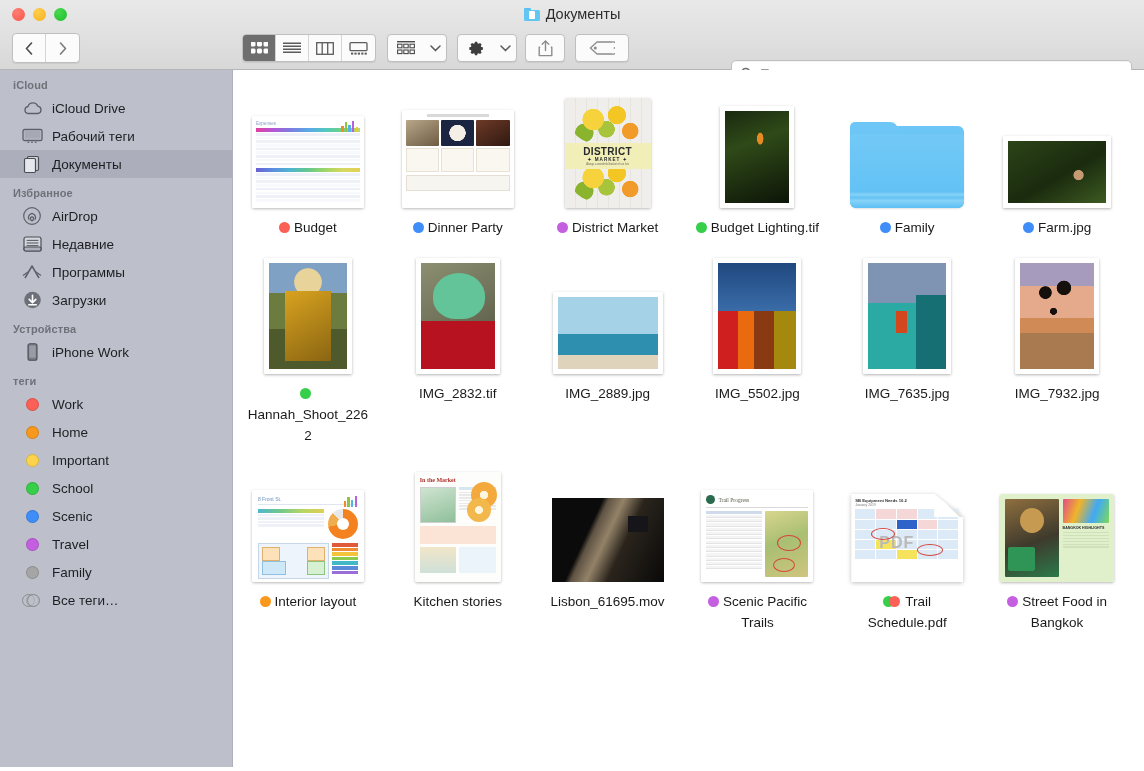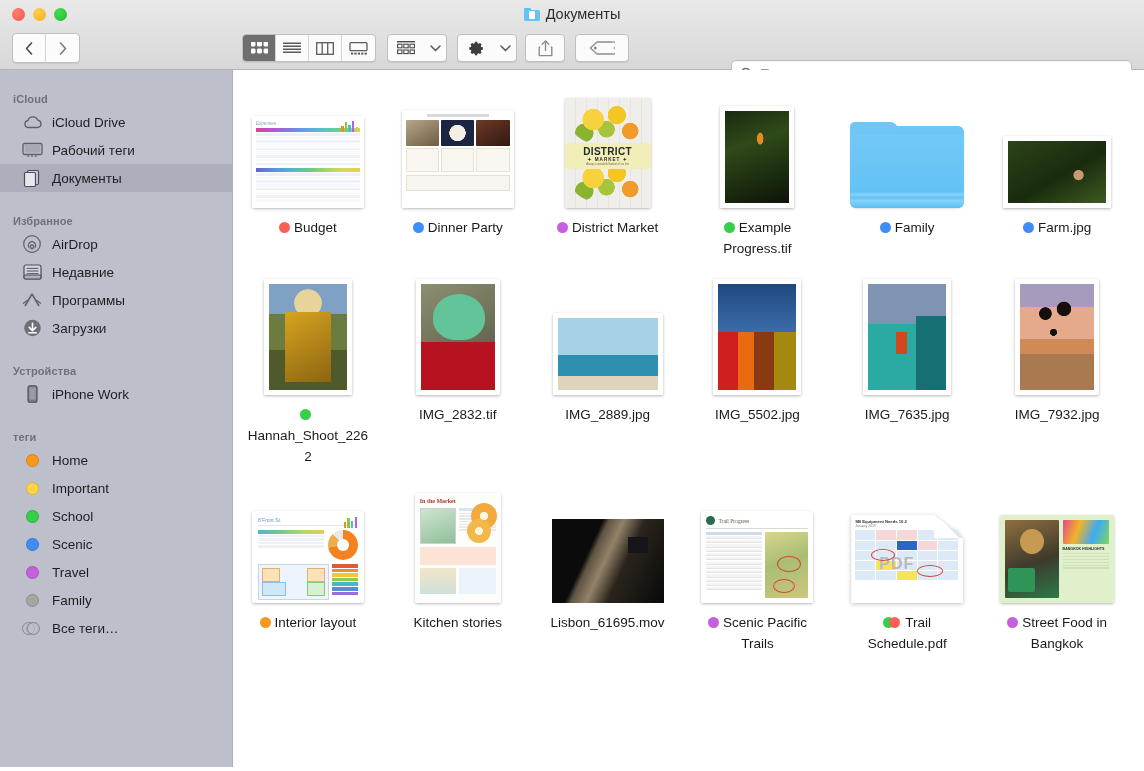"iCloud" .sb-section-title { padding: 23px 0 3px 13px -> 9px 0 3px 13px }
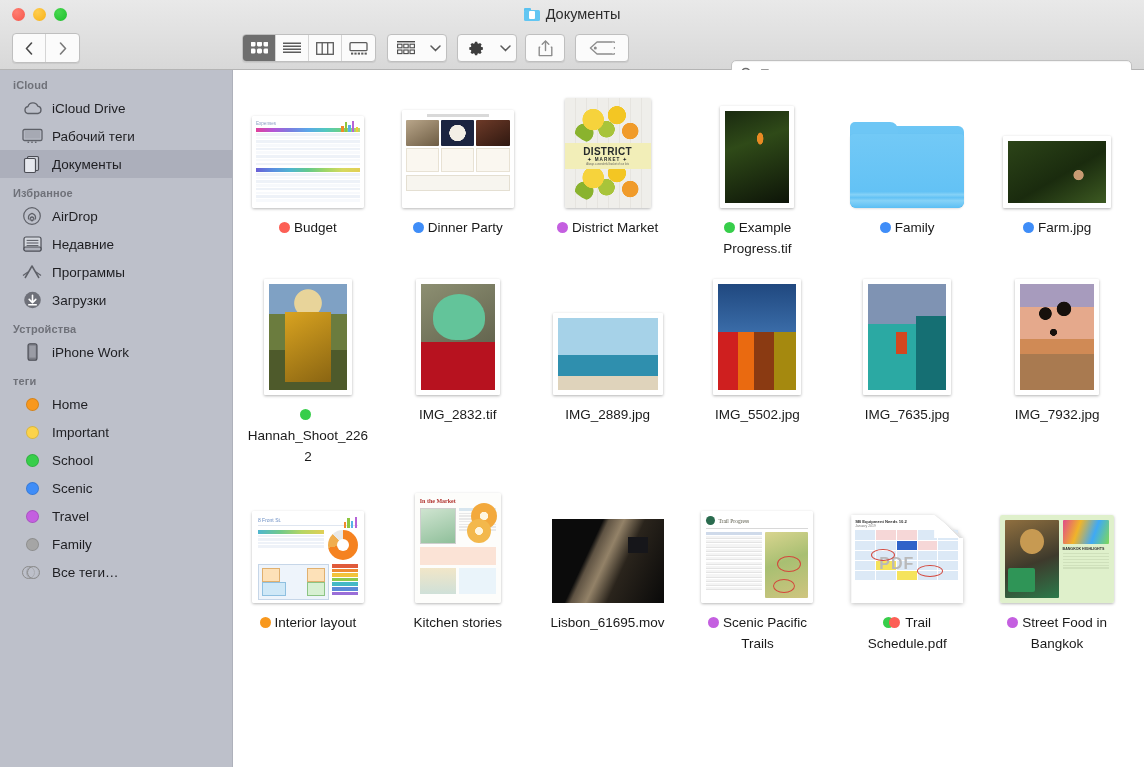"Example Progress.tif" span { text: Example Progress.tif -> Budget Lighting.tif }
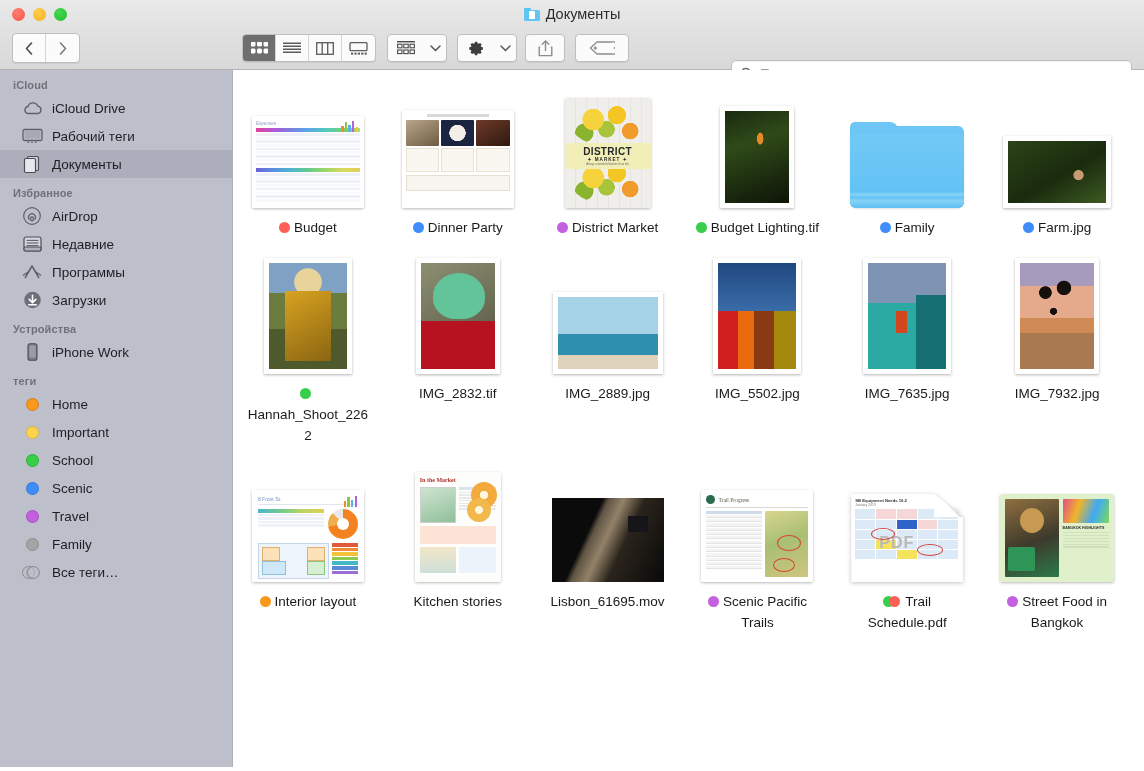"Work" div.sb-item { html: none -> <div> <span> <span></span> </span> <span>Work</span> </div> }
